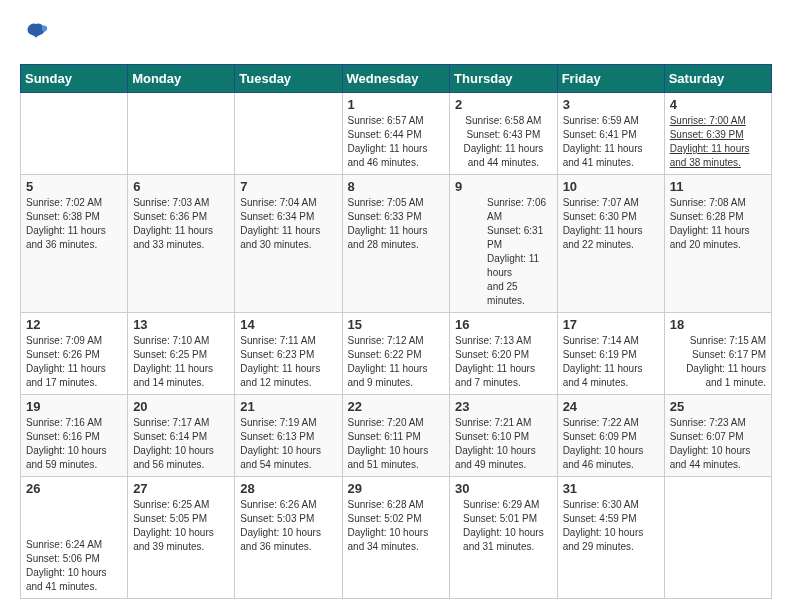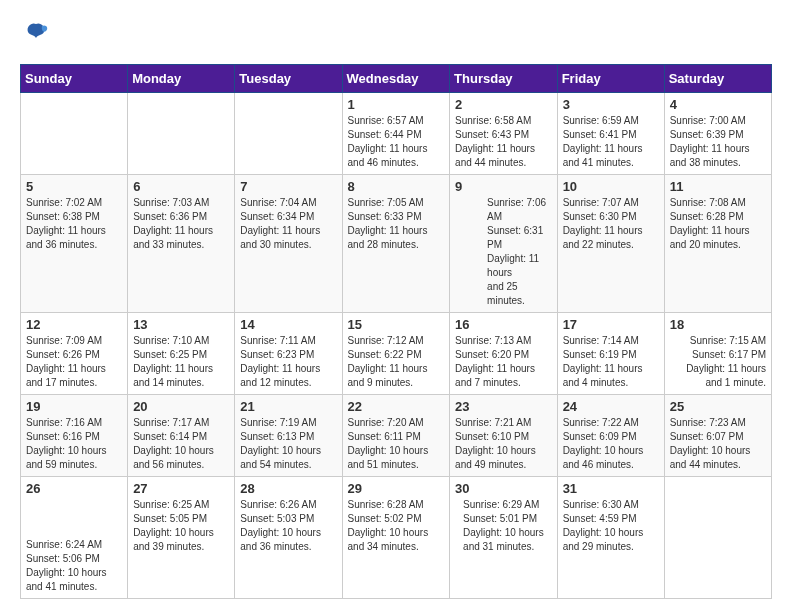"Sunday" .calendar th { background-color: #4c1d95 -> #0f766e }
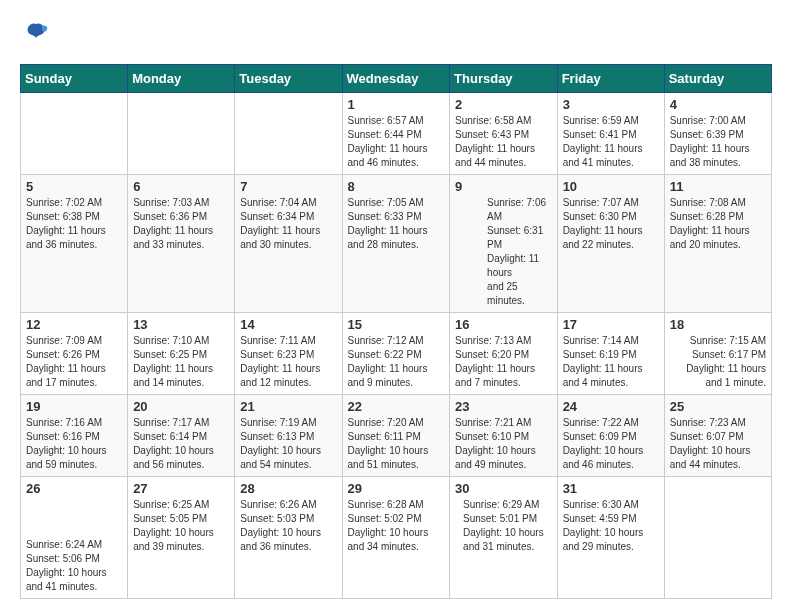"Sunrise: 6:58 AM" div.day-info { text-align: none -> center }
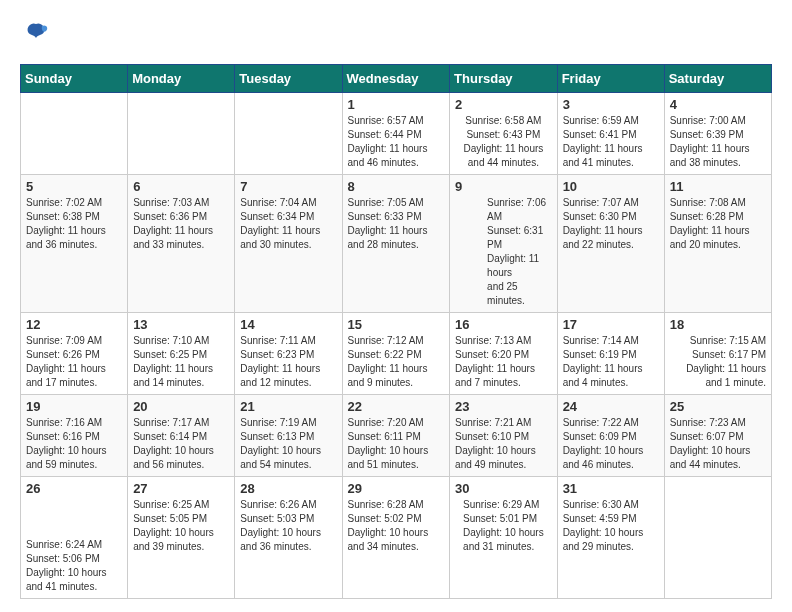"Sunrise: 7:00 AM" div.day-info { text-decoration: none -> underline }
